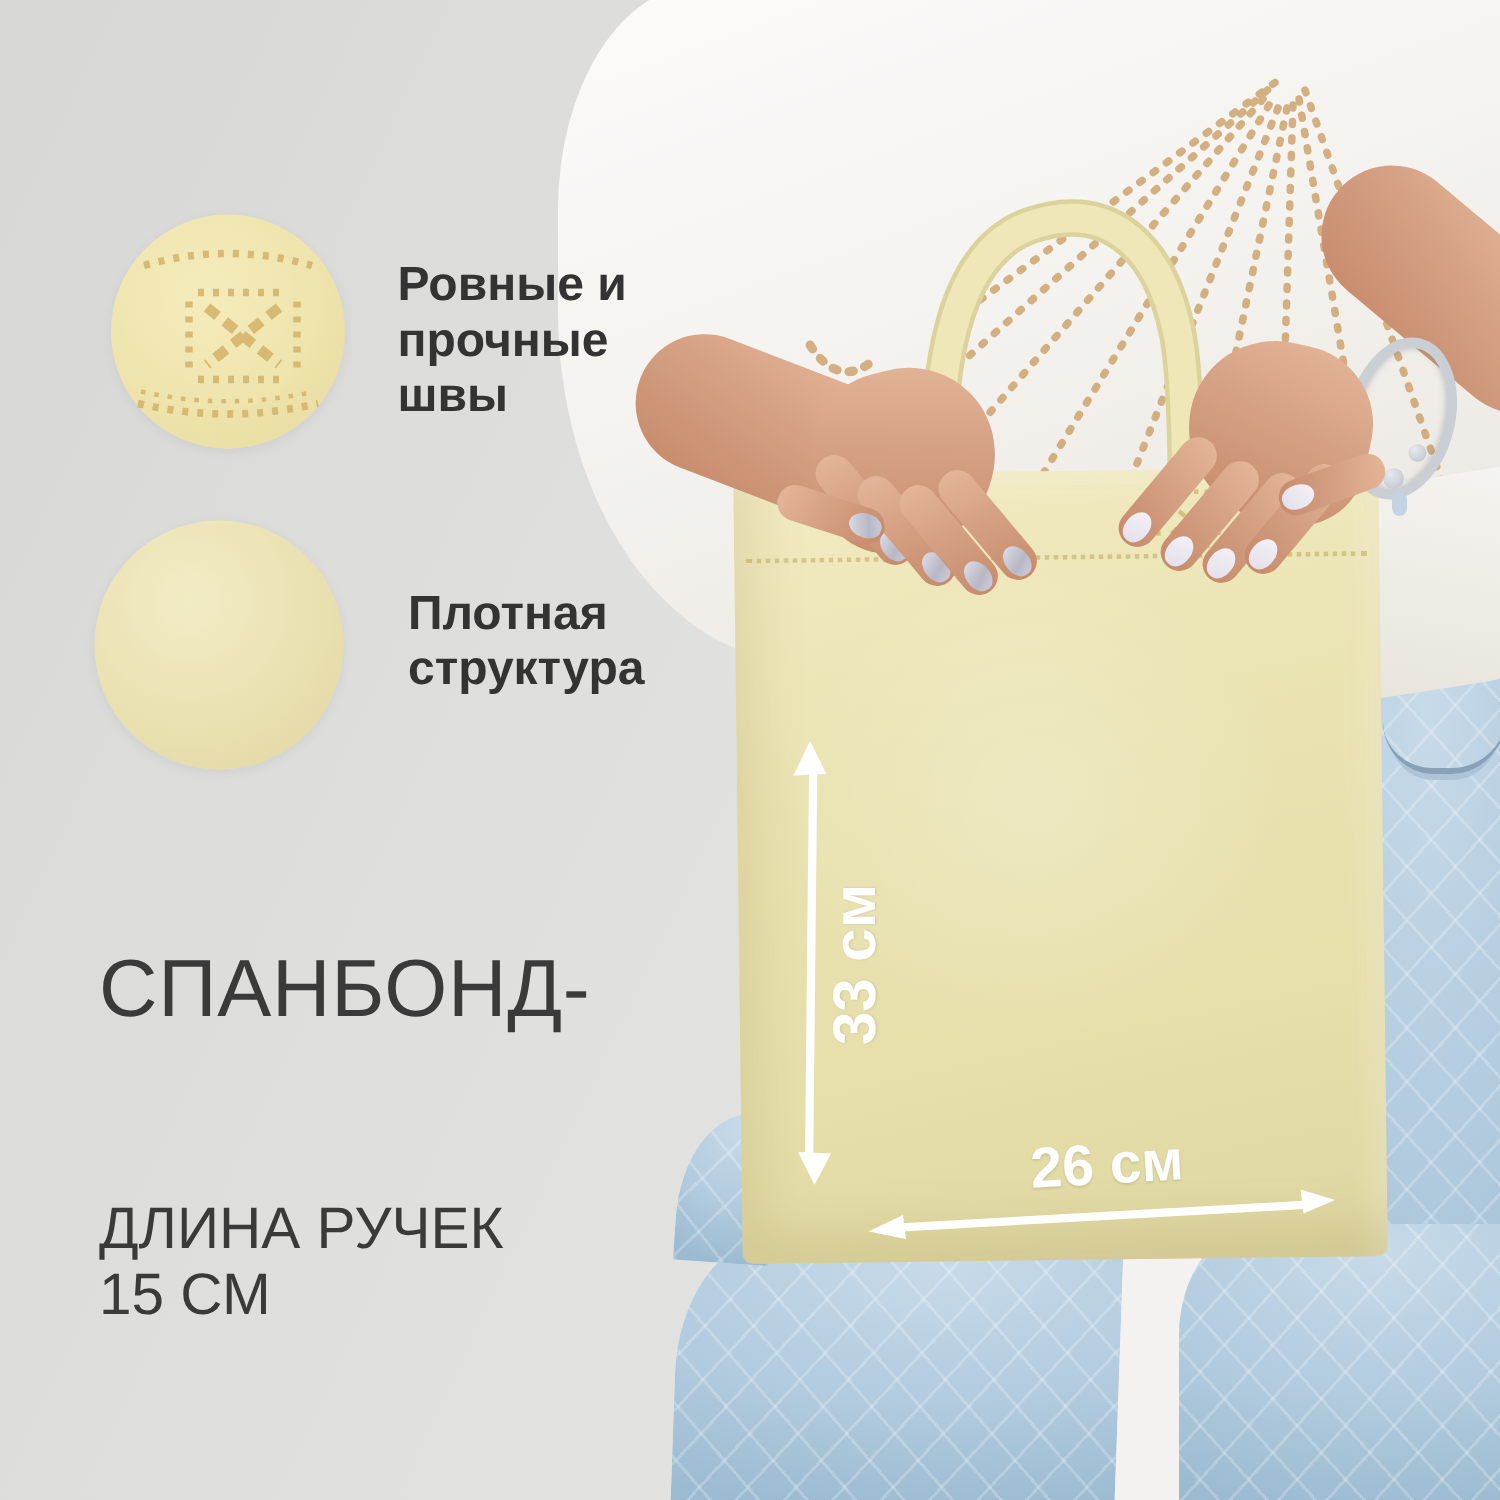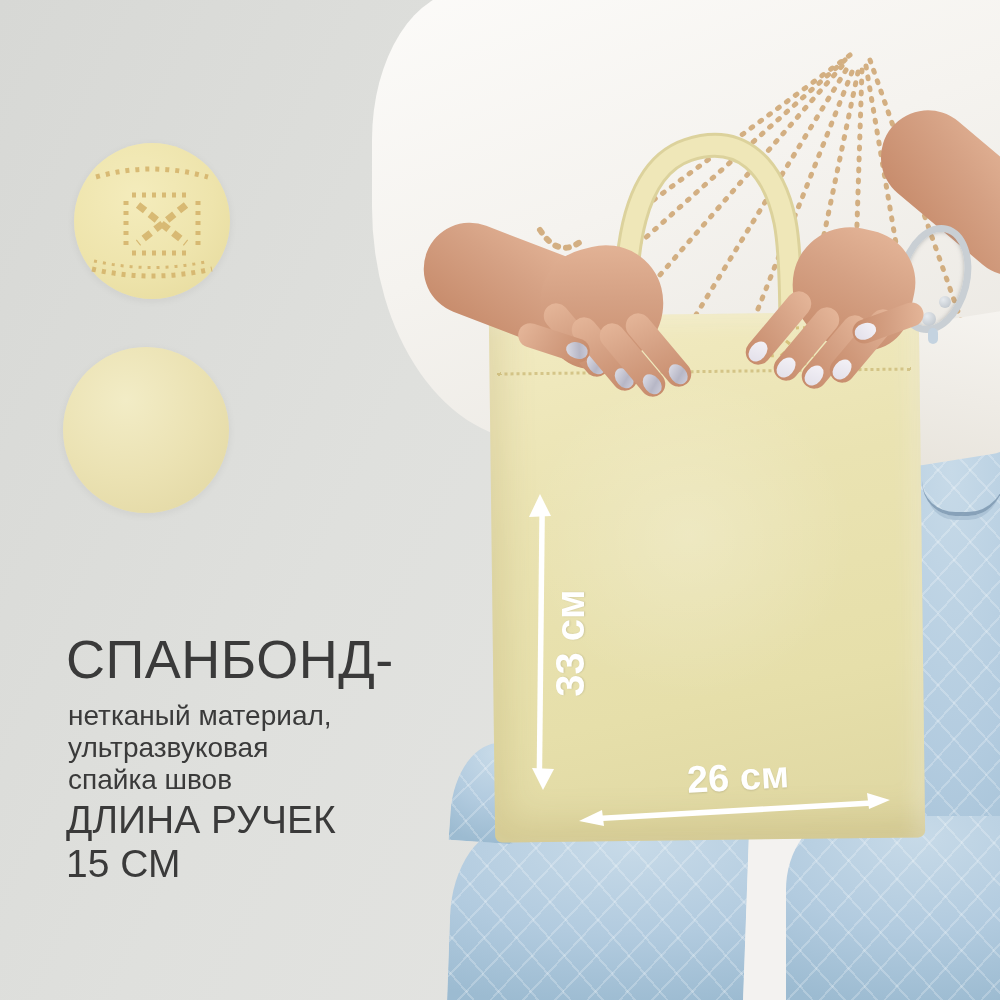"Ровные и" div.abs { html: none -> <div>Ровные и прочные швы</div> }
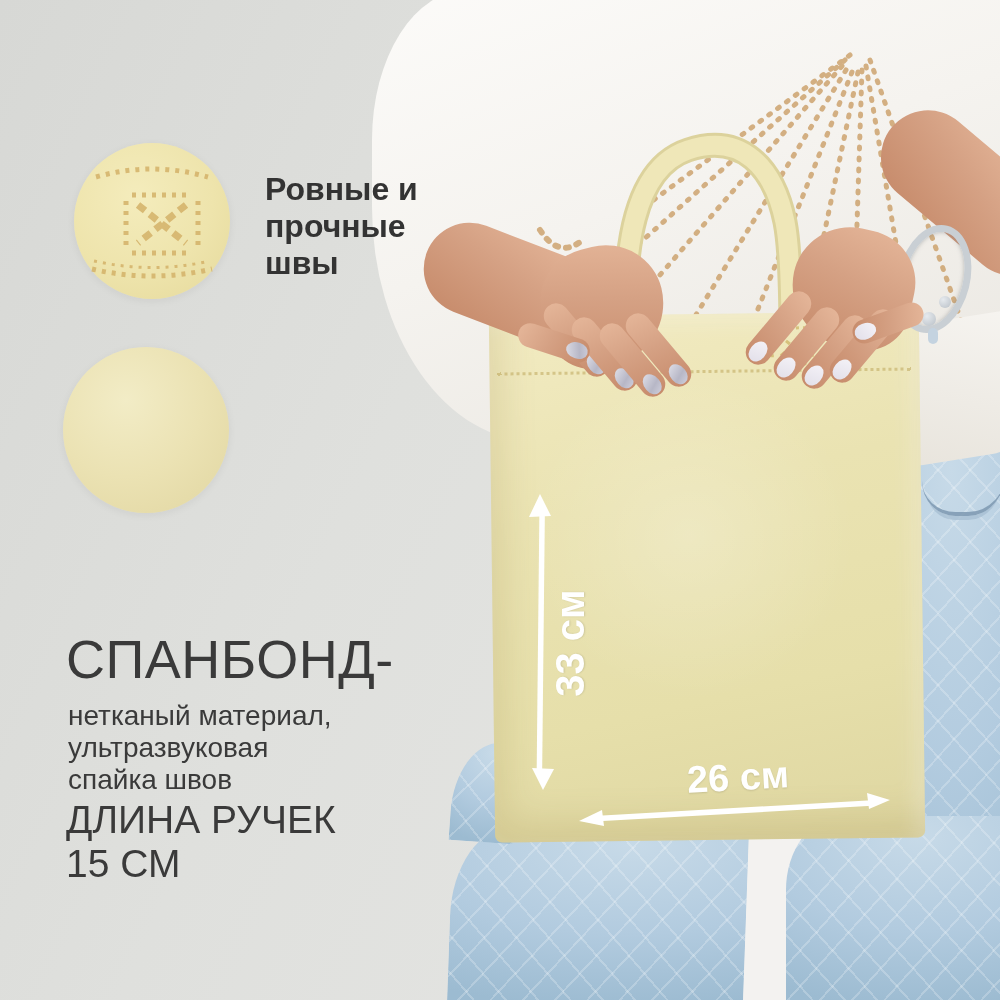"Плотная" div.abs { html: none -> <div>Плотная структура</div> }
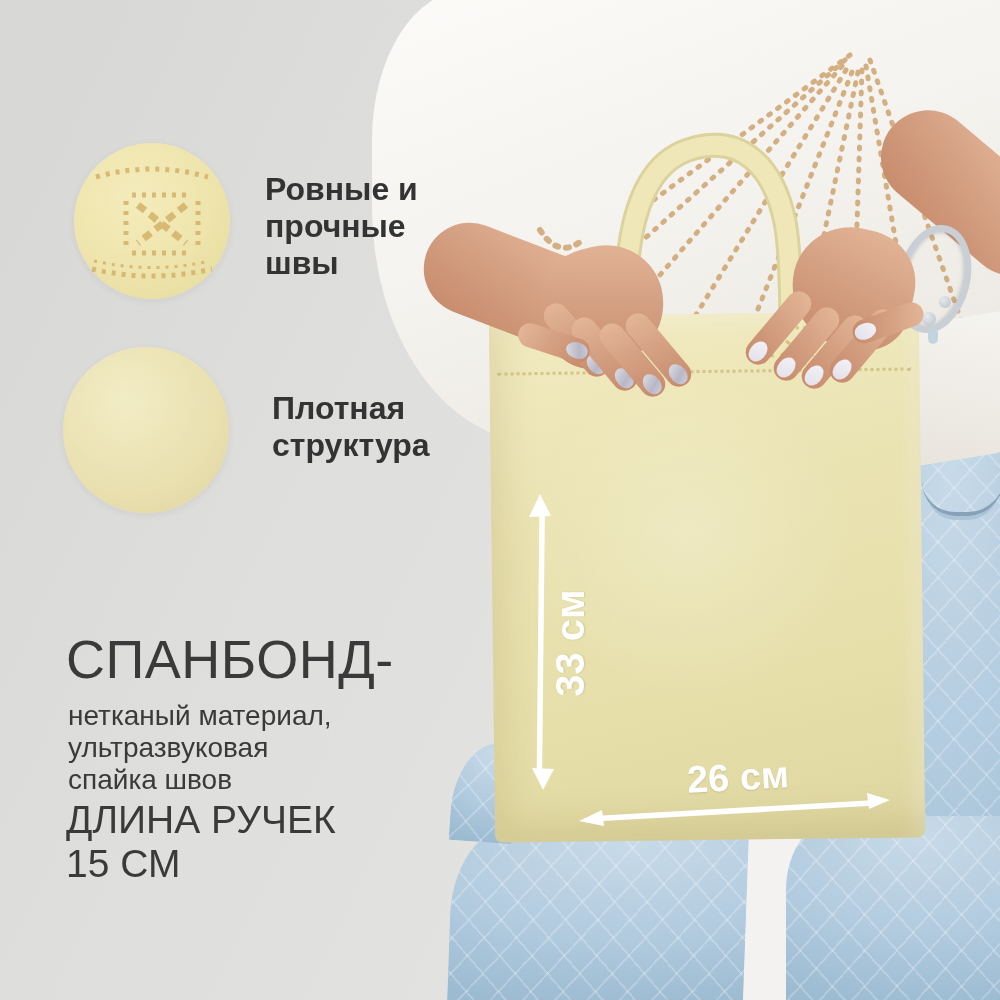"нетканый материал," div.abs { html: <div>нетканый материал, ультразвуковая спайка швов</div> -> none }
